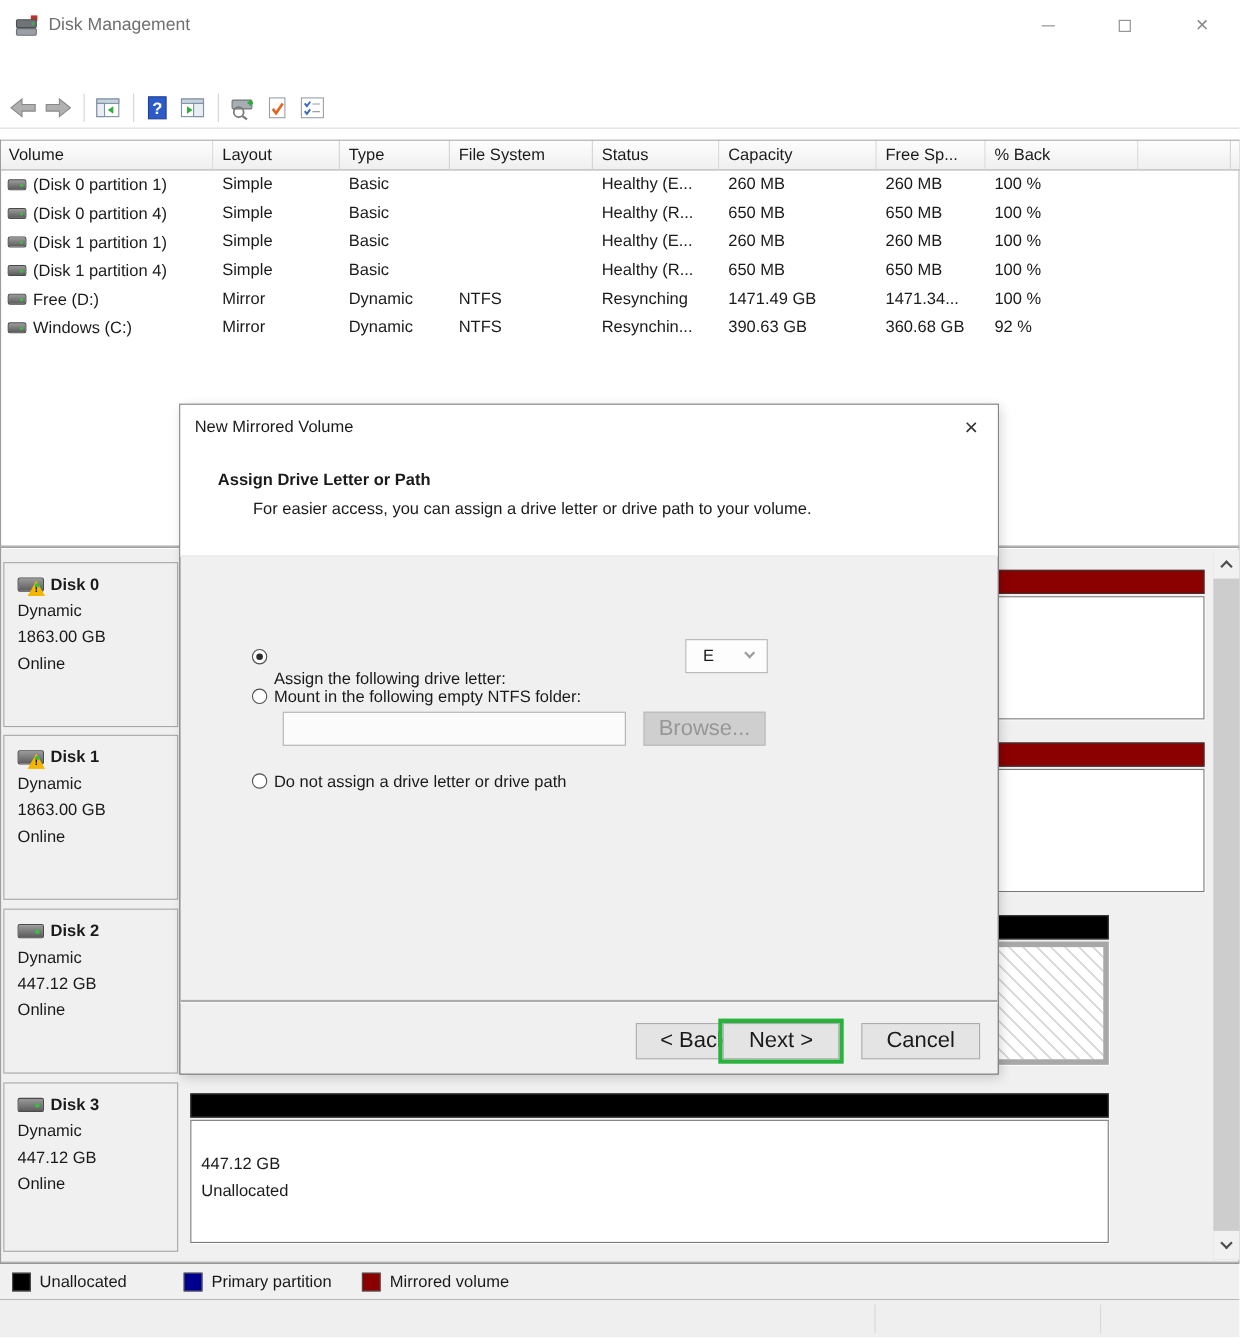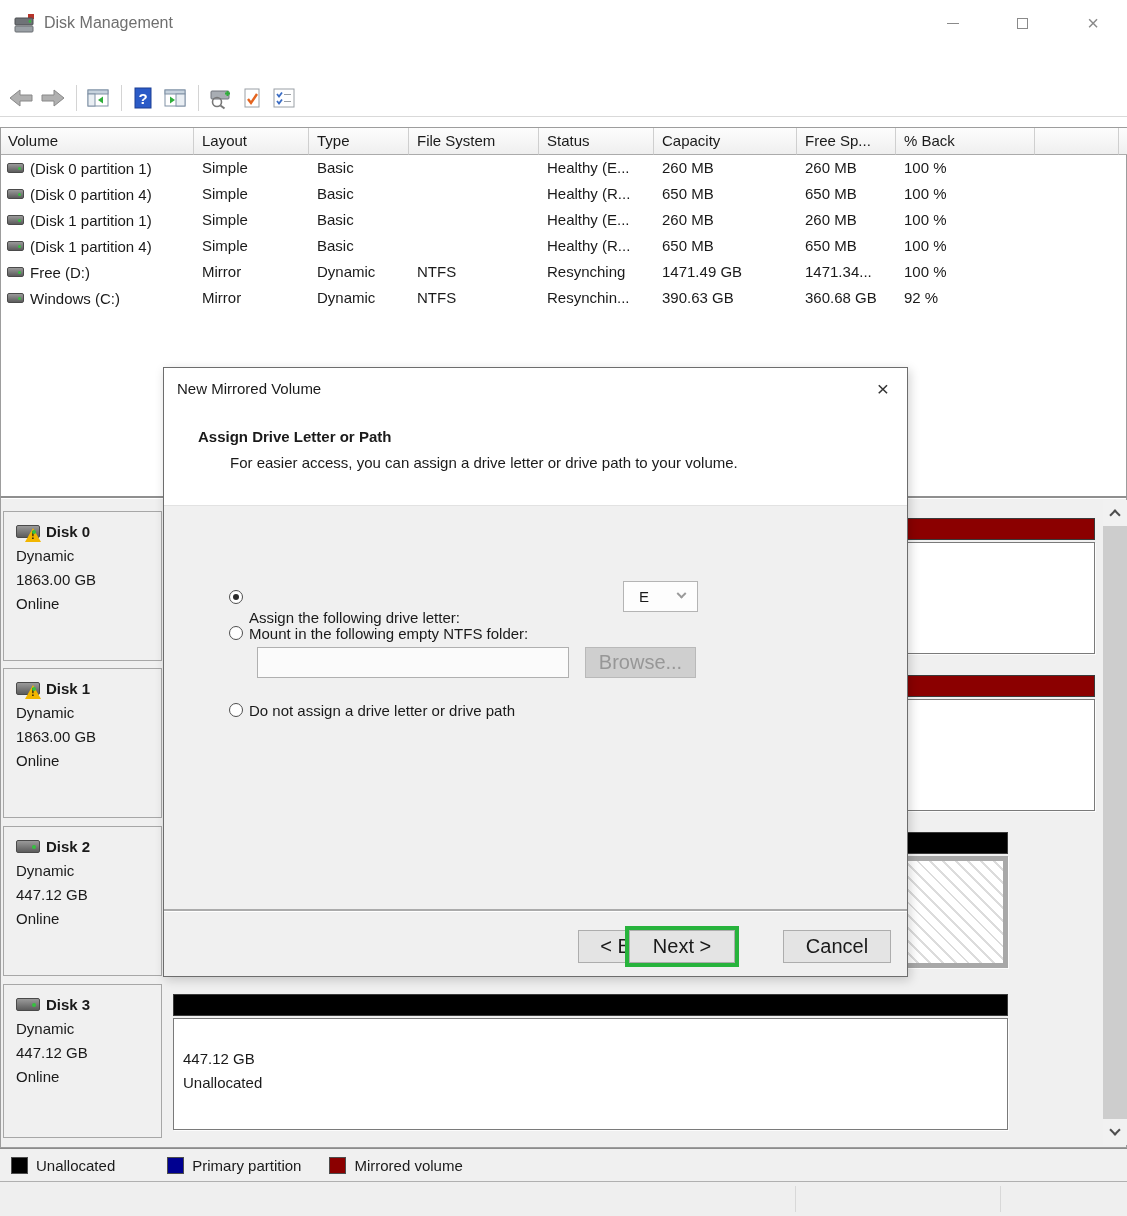"Next >" .next-box { left: 461px -> 489px }
